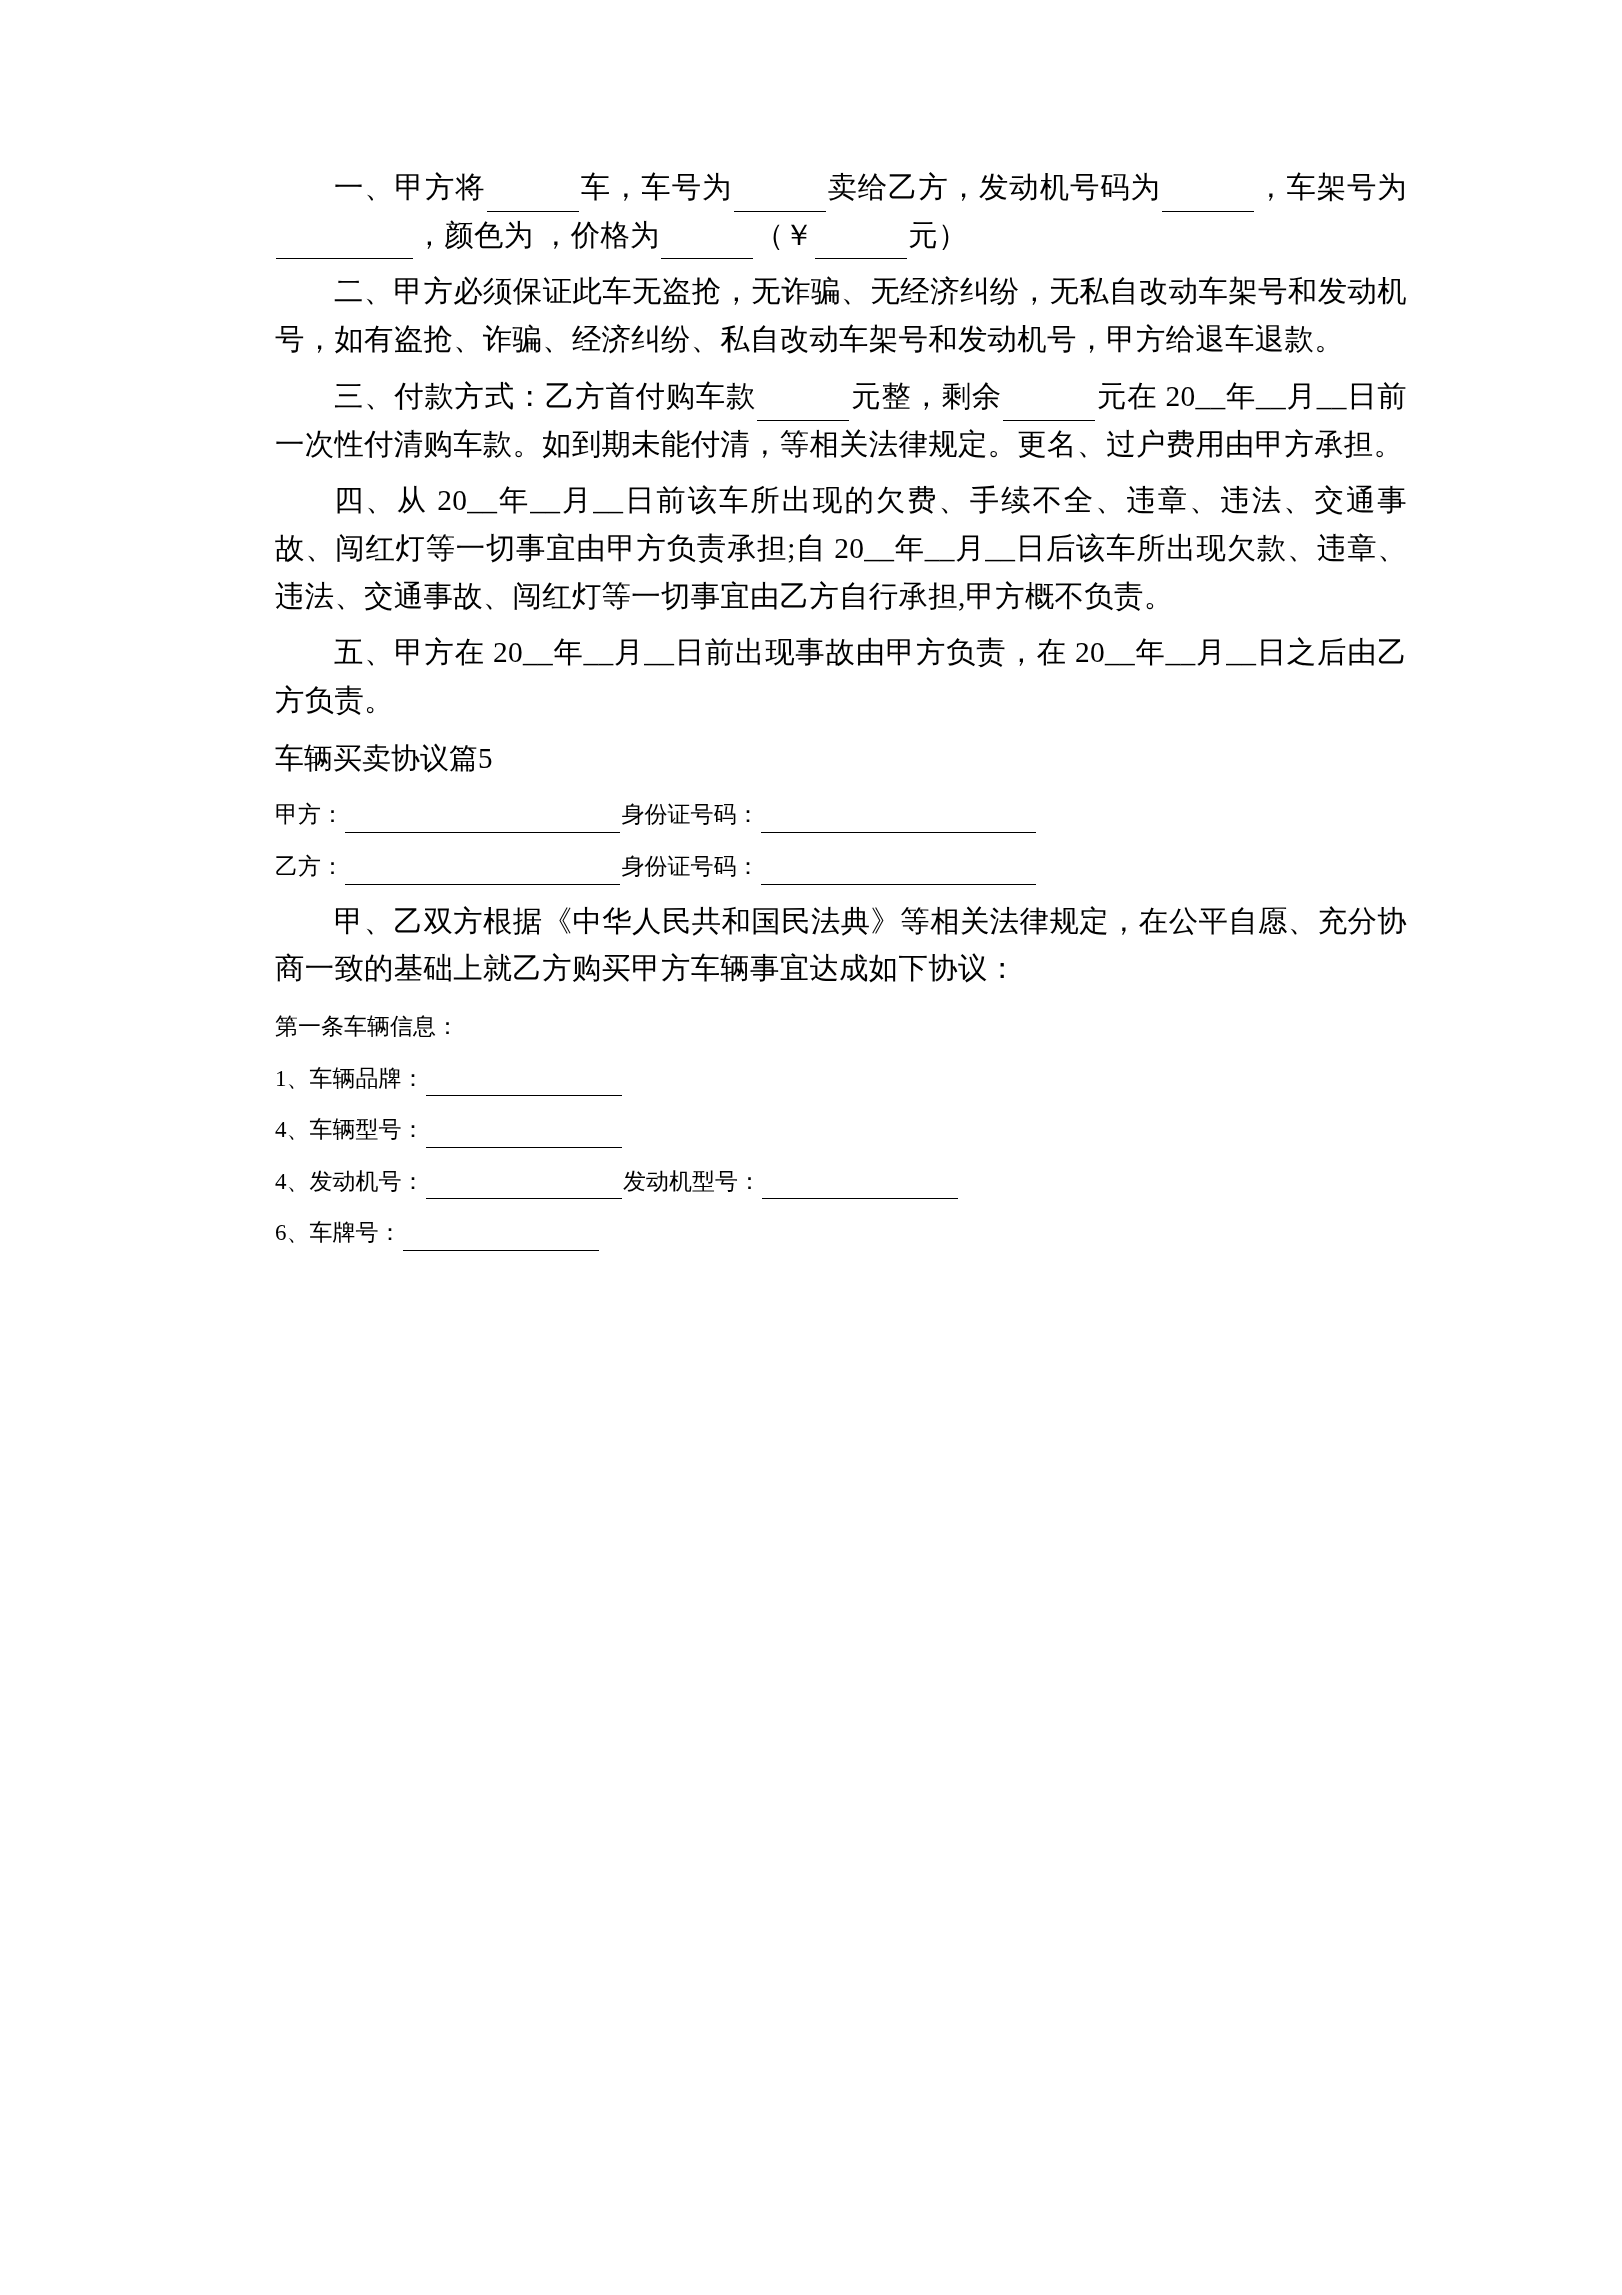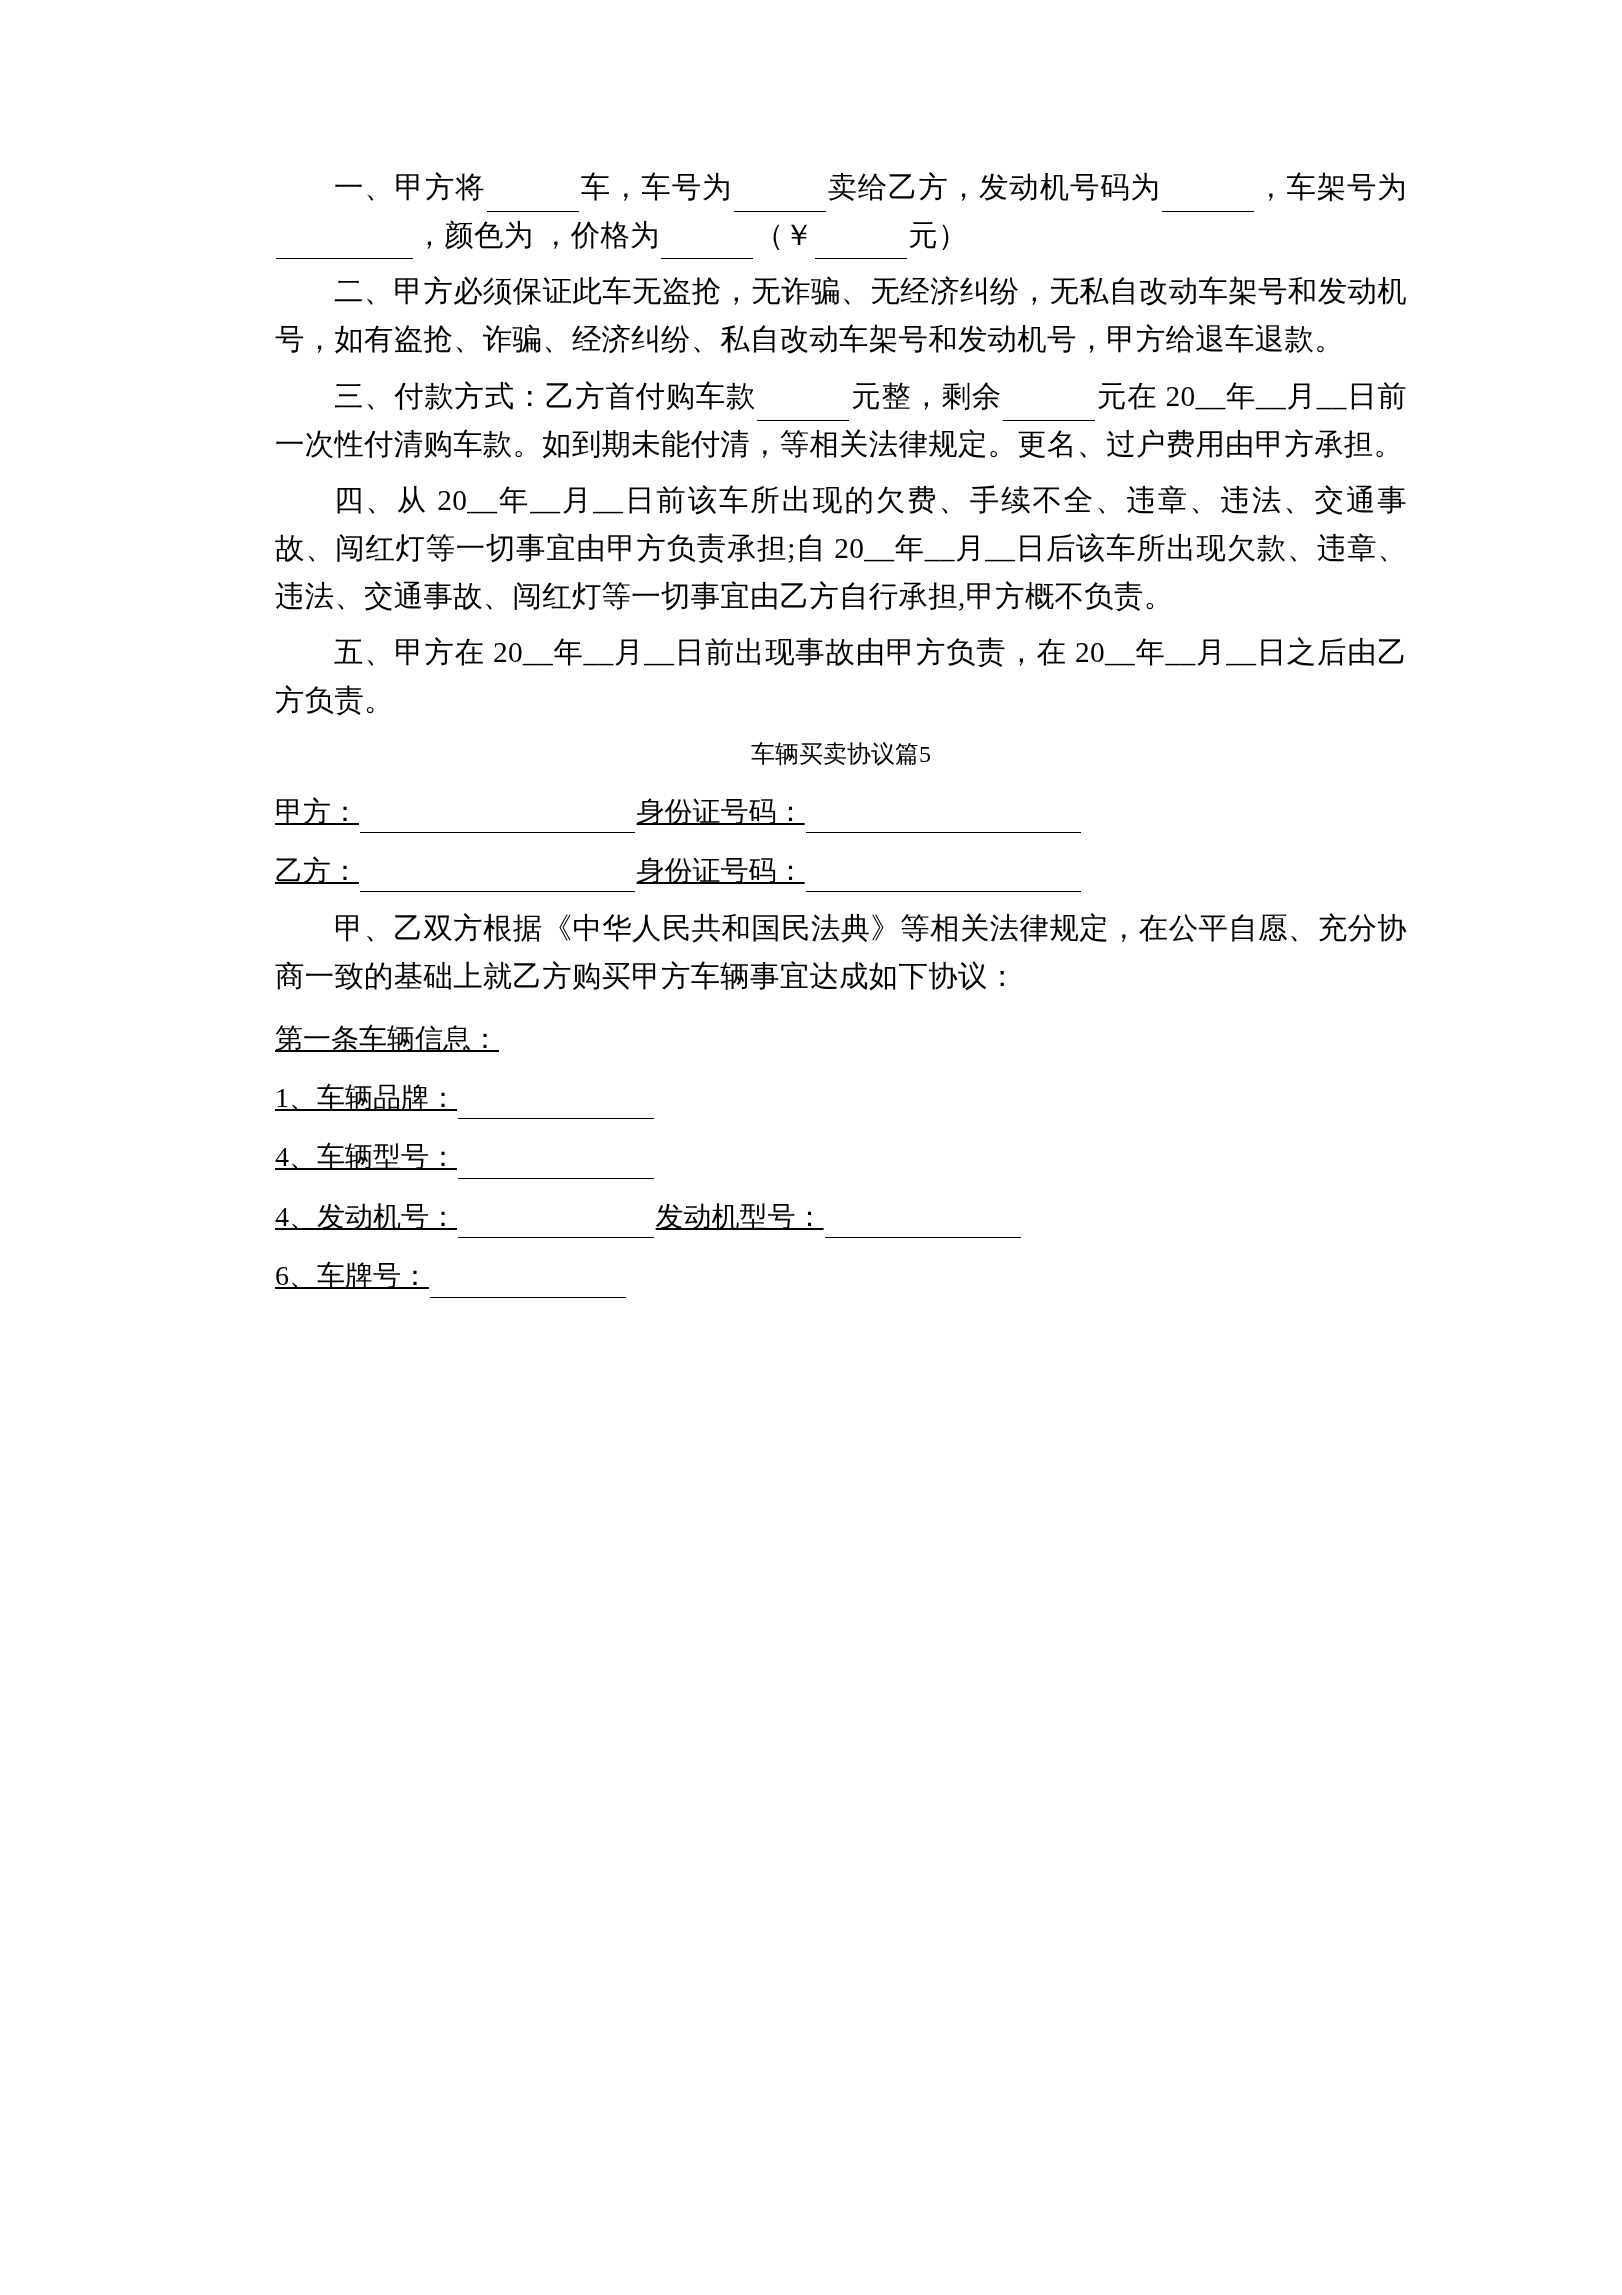"车辆买卖协议篇5" .sect-title { font-size: 24px -> 29px; text-align: center -> none }
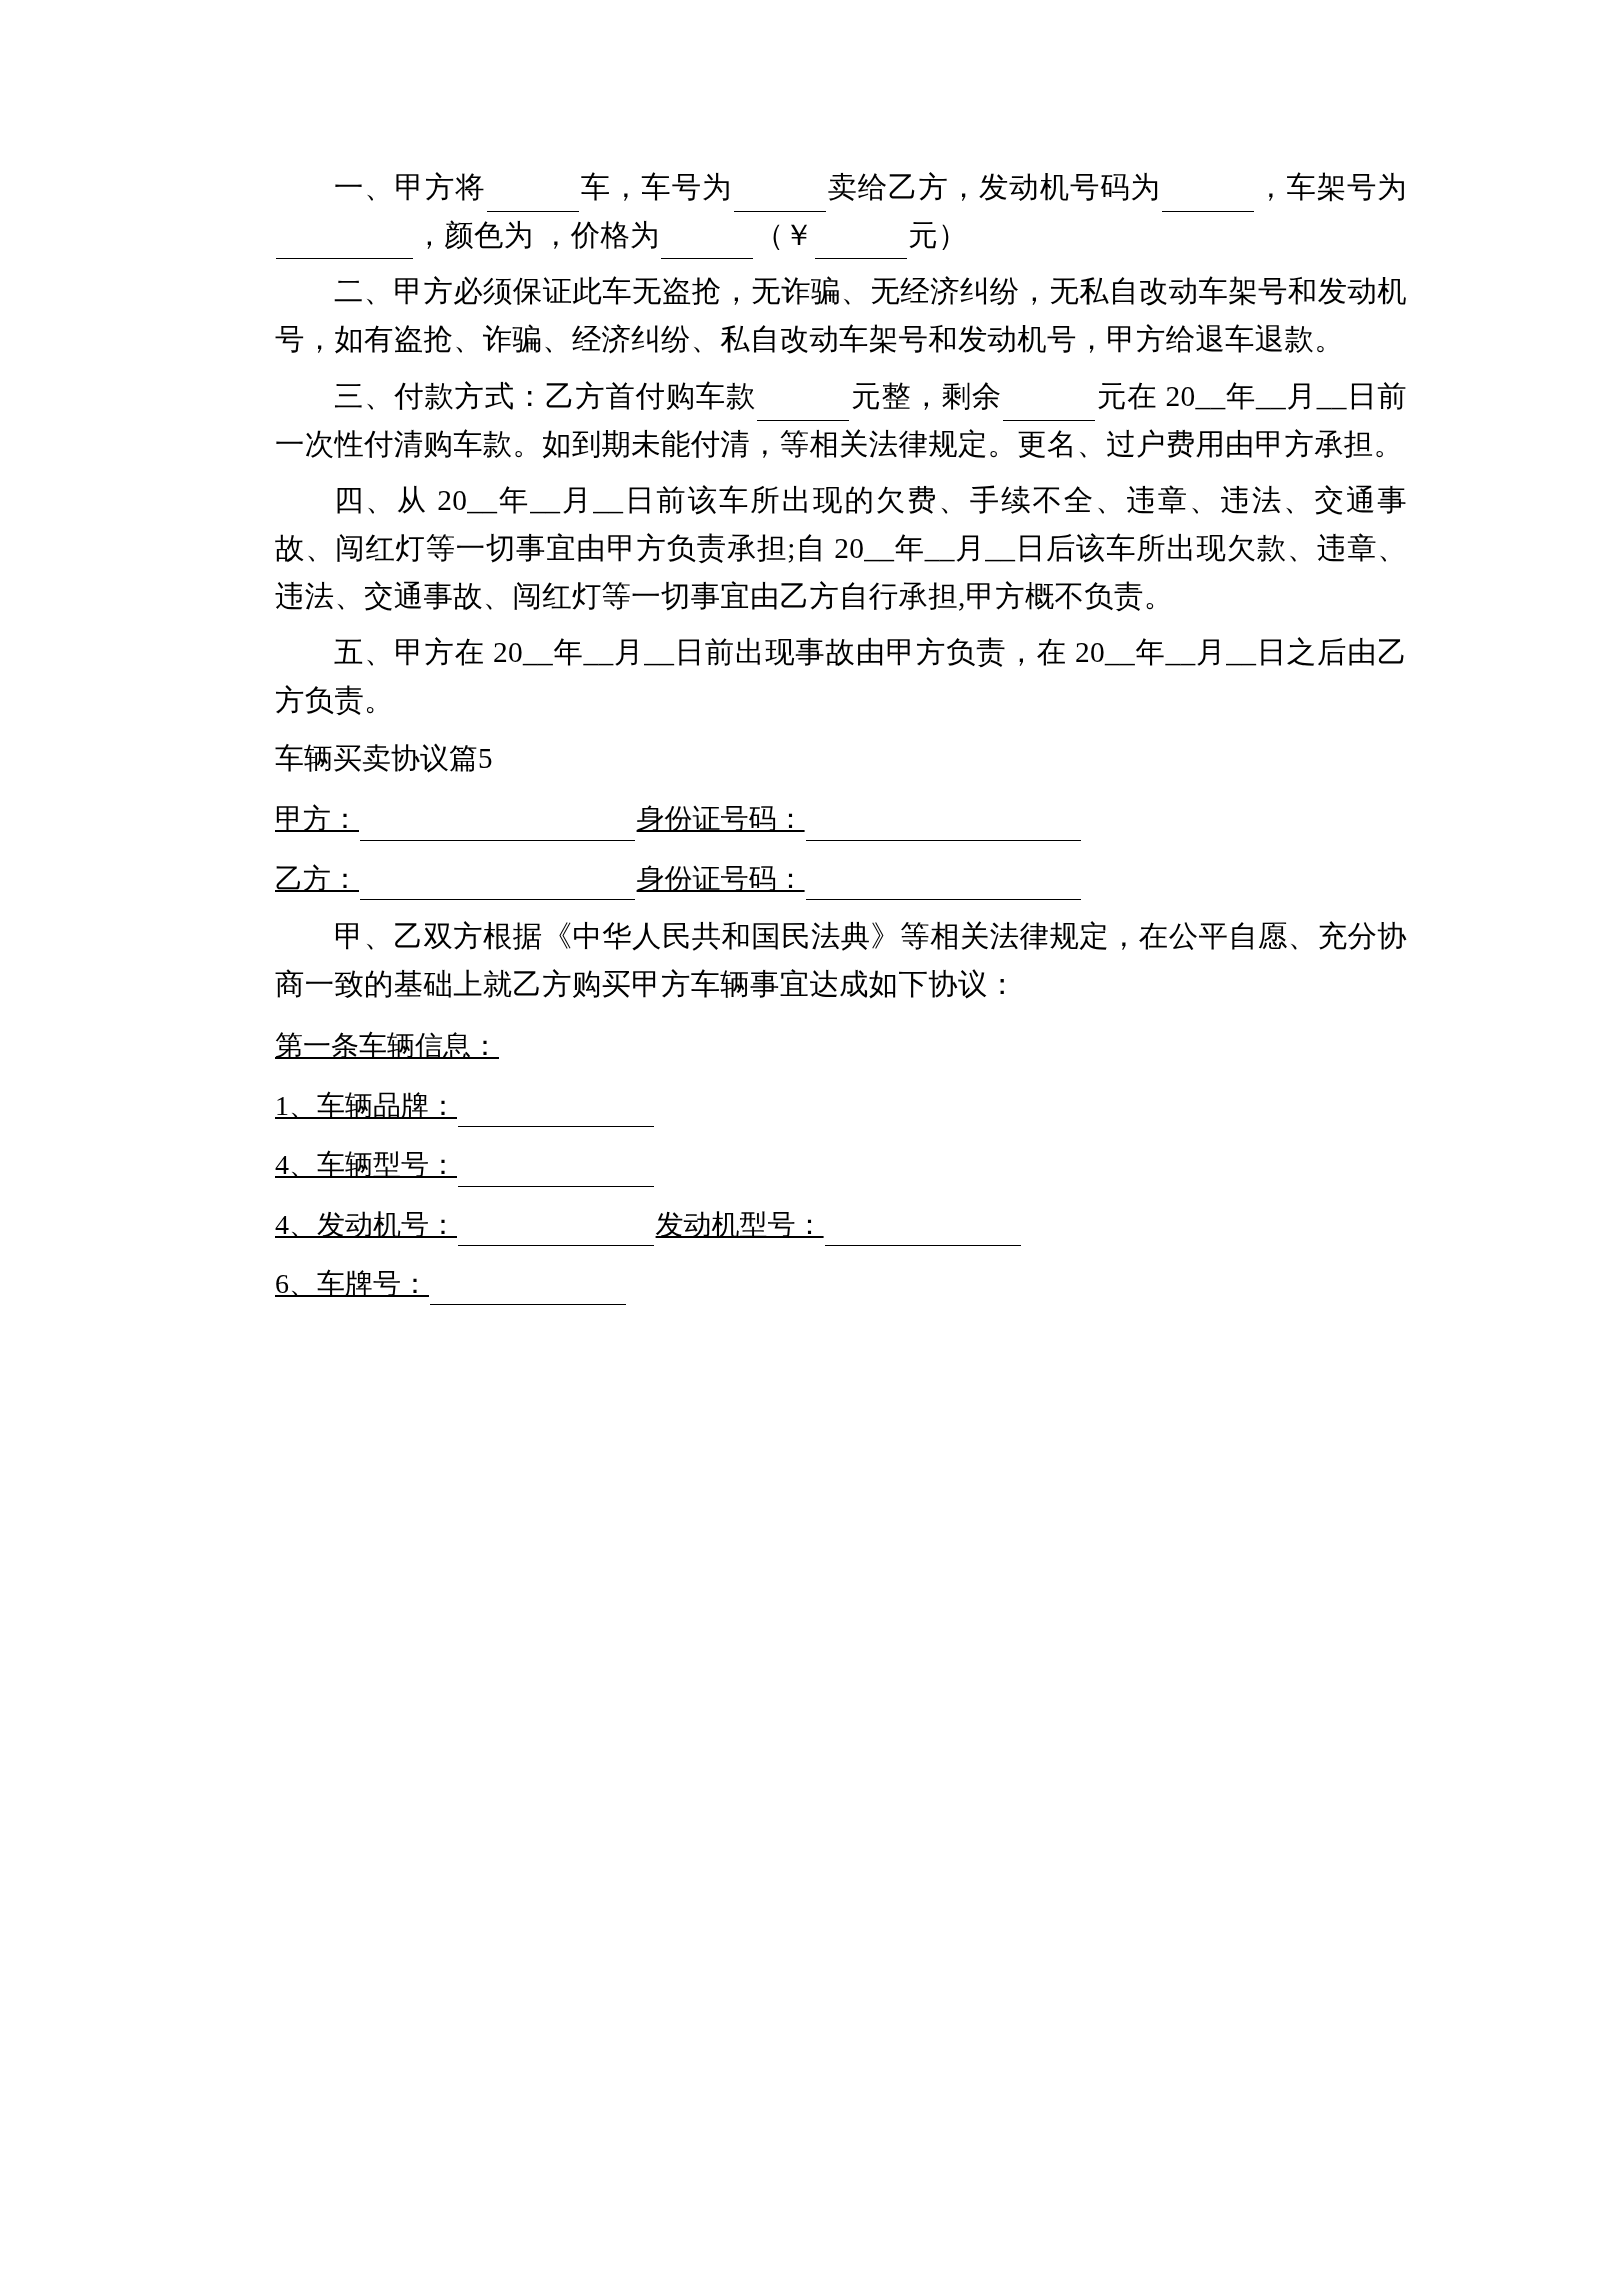"甲方： 身份证号码：" .item-line { font-size: 28px -> 23px; text-decoration: underline -> none }
